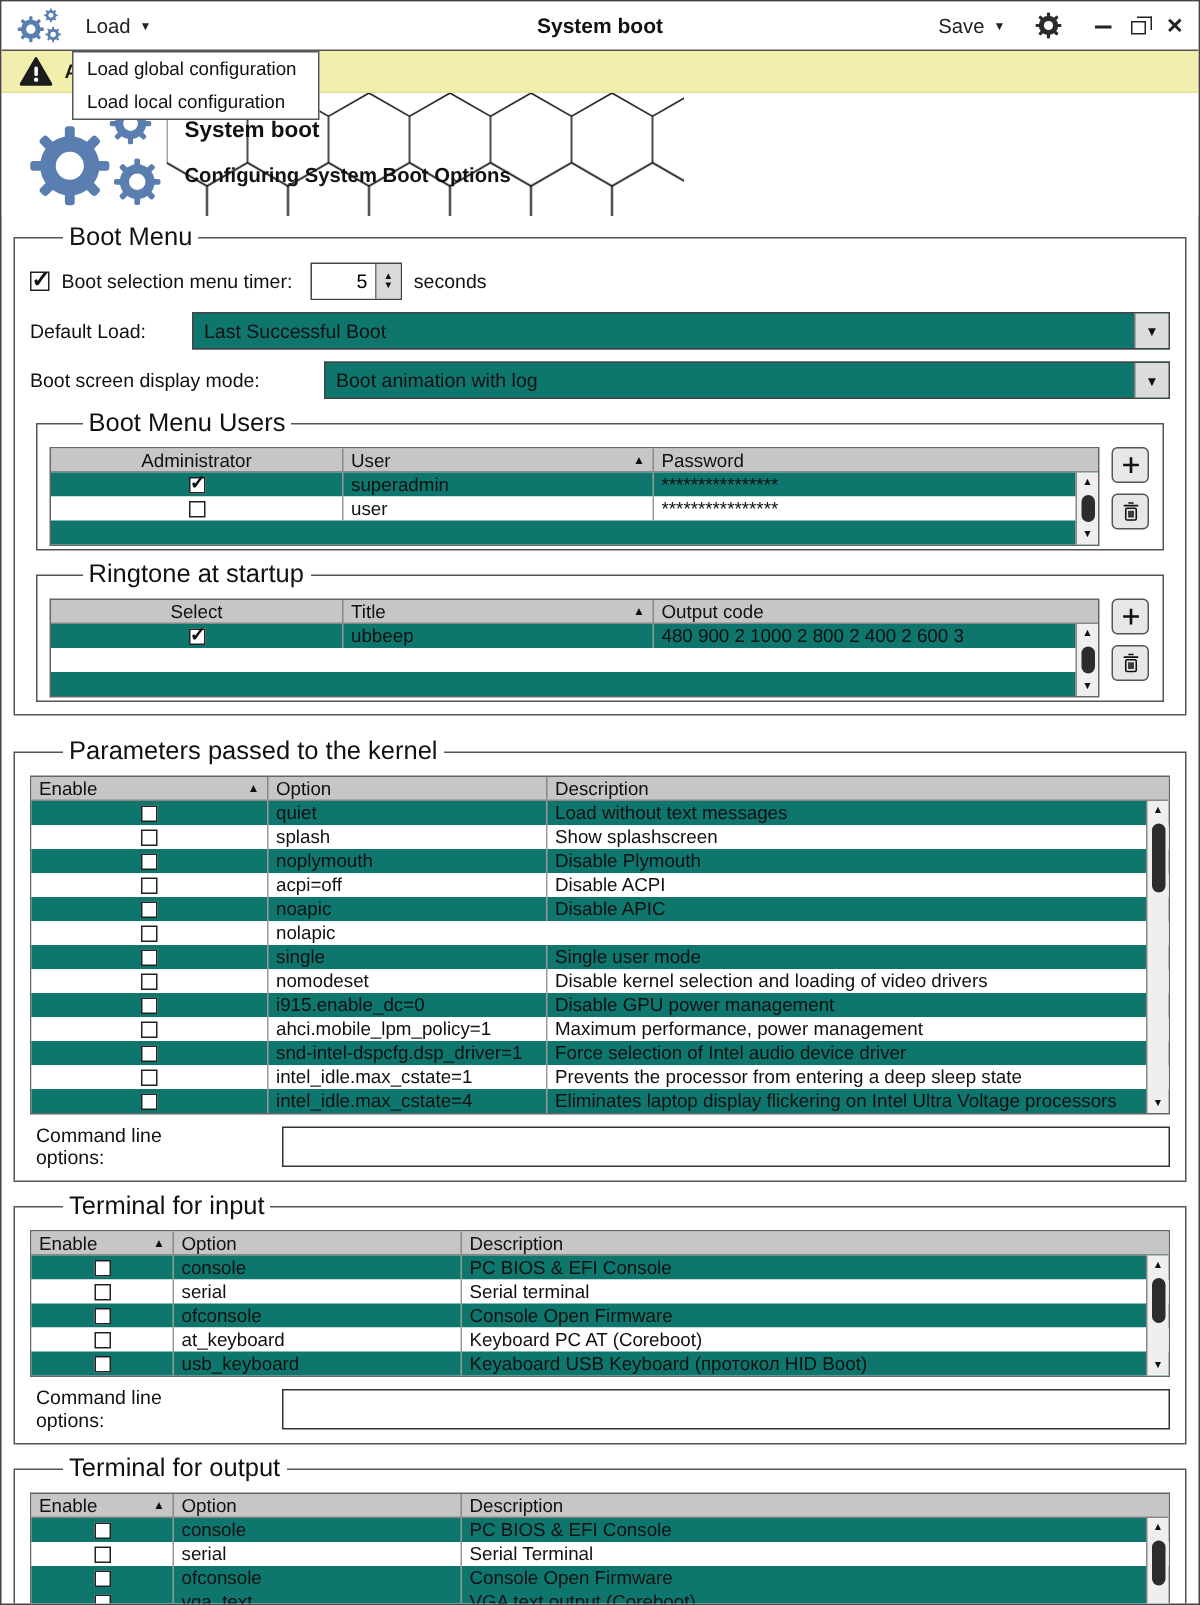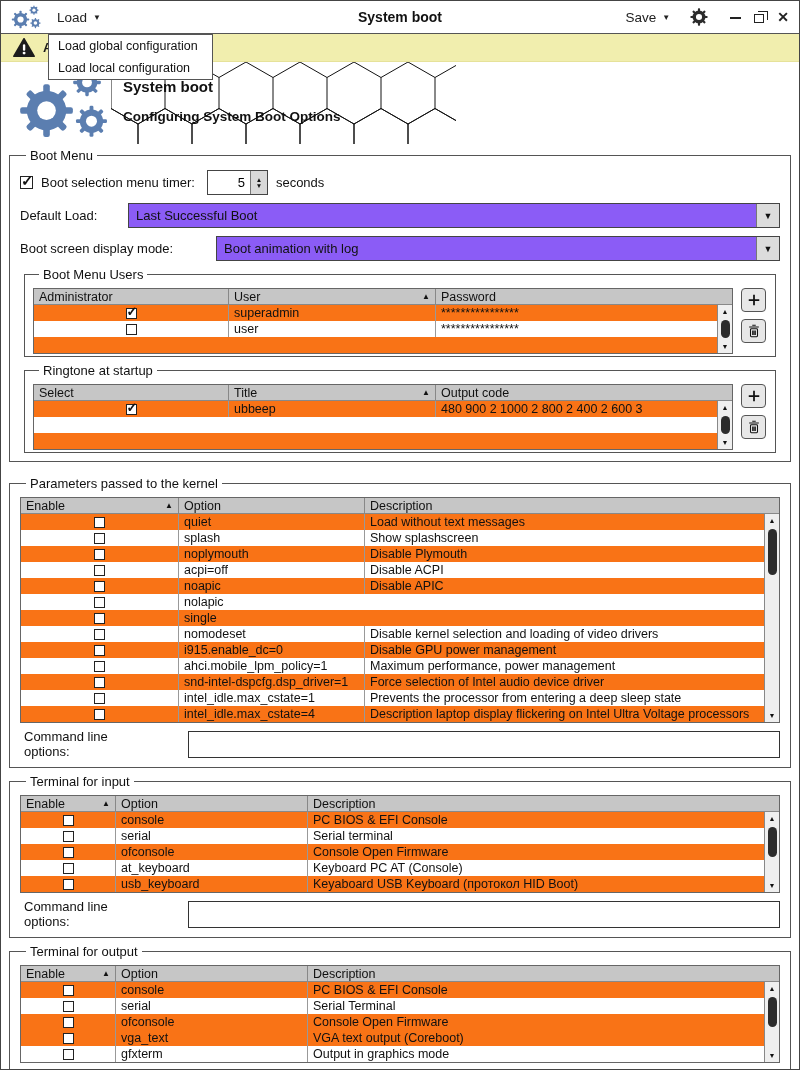"Boot Menu" legend { font-size: 13px -> 17px; margin-left: 6px -> 22px }
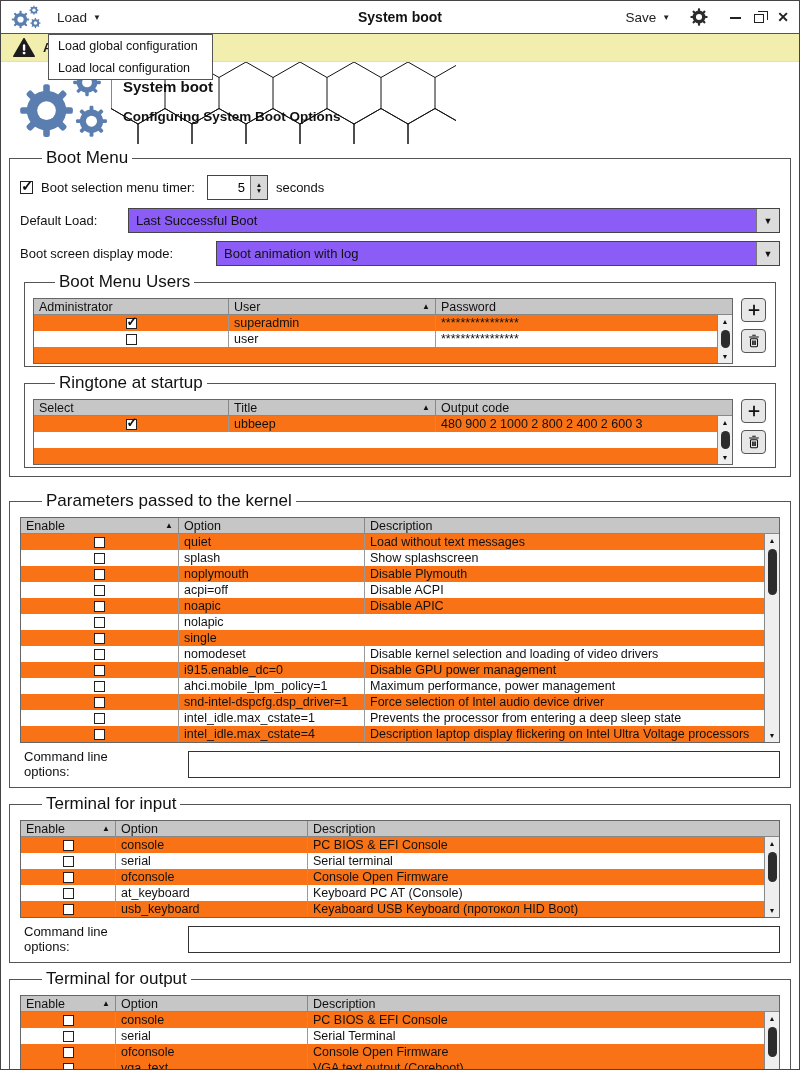"Last Successful Boot" .combo { background: #8b5cf6 -> #0f766e }
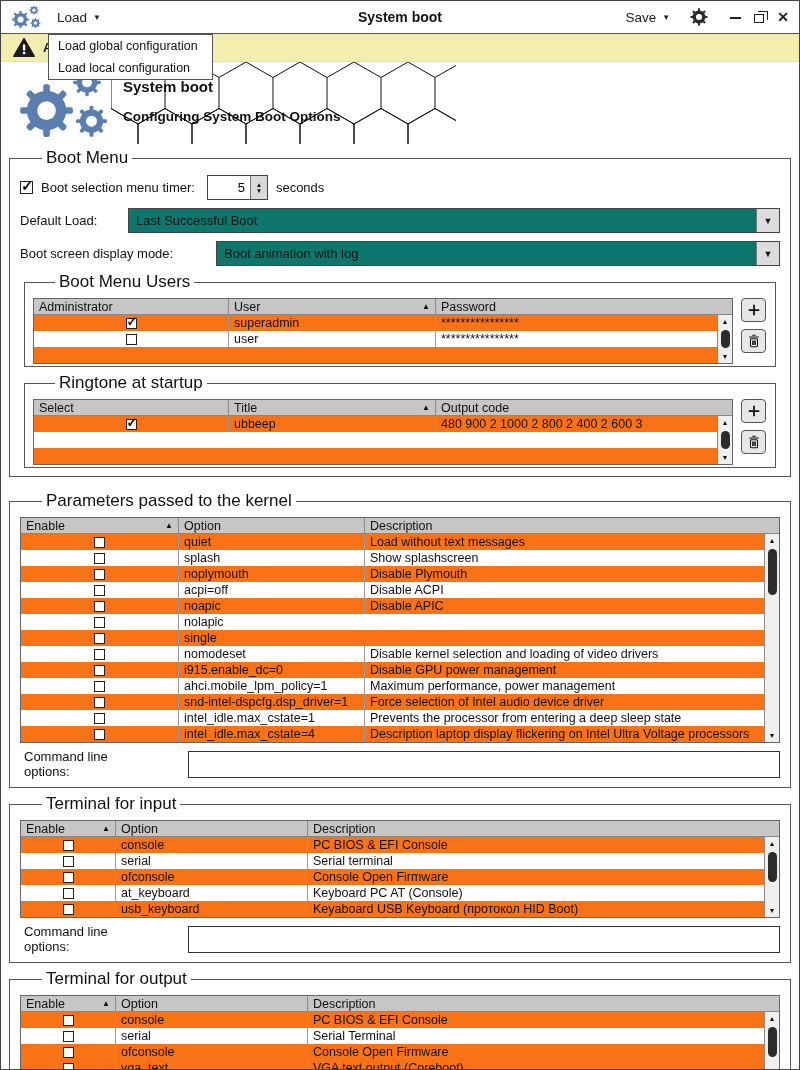"Administrator" .th.center { justify-content: none -> center }
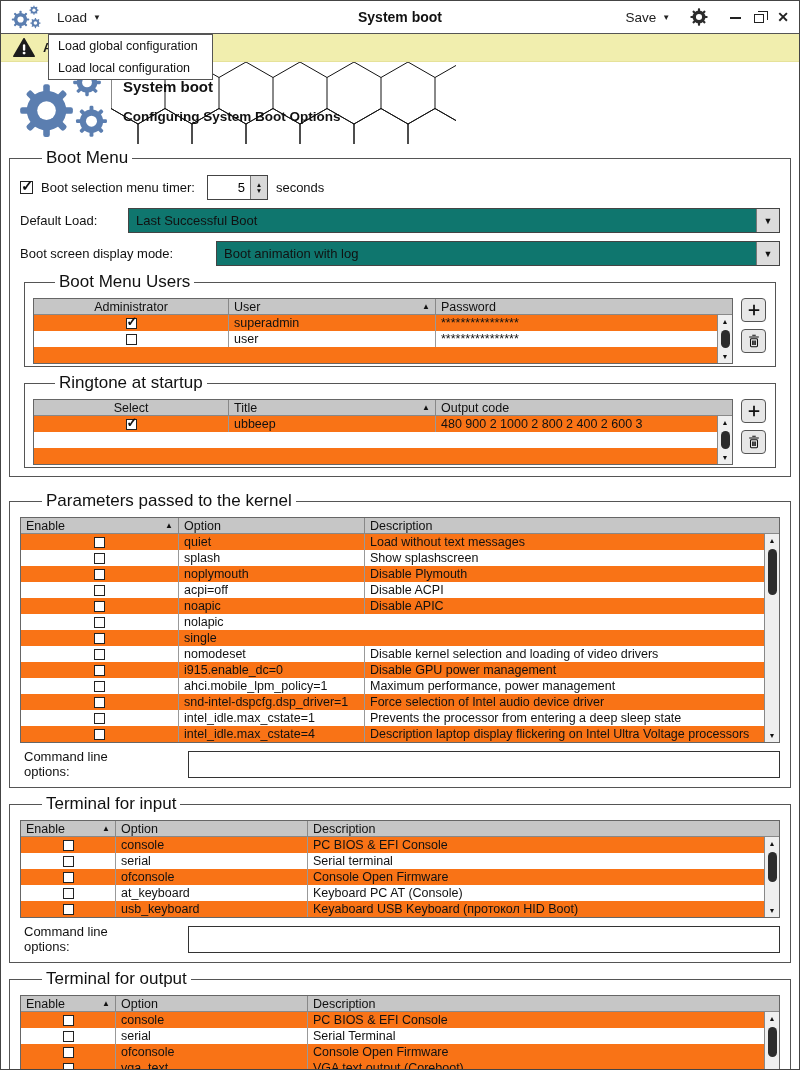"superadmin" .tr.alt { background: #f97316 -> #0f766e }
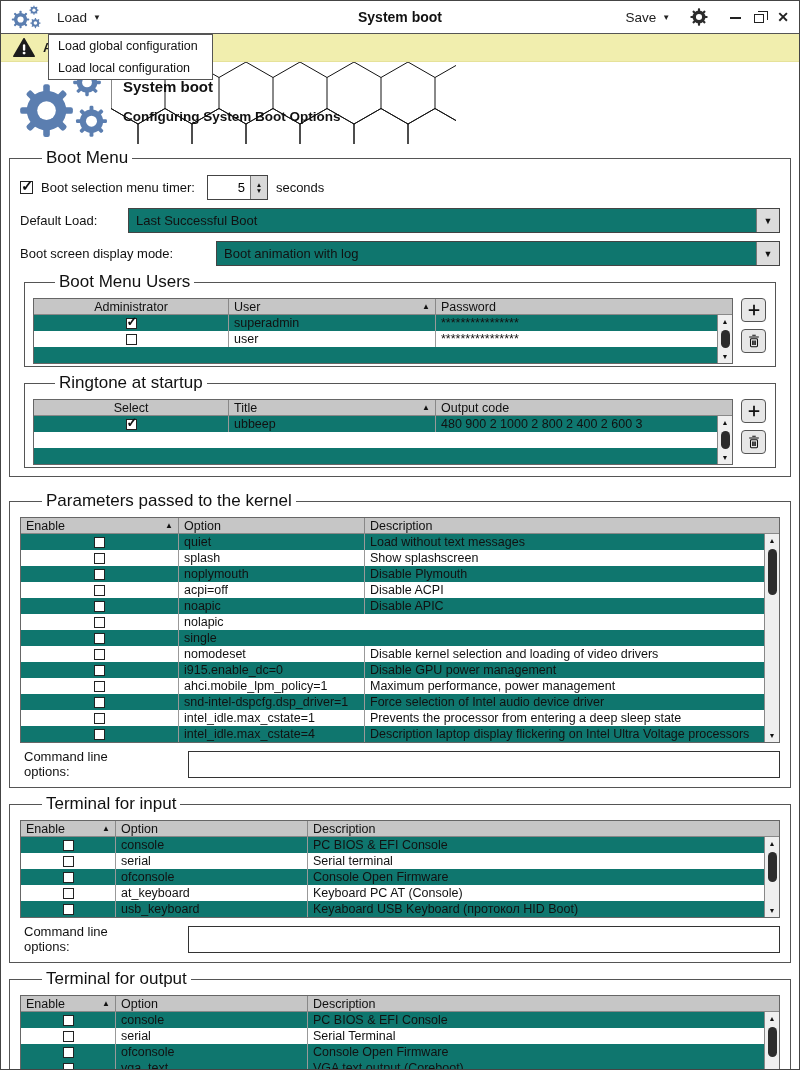"Single user mode" div.td { html: none -> <div>Single user mode</div> }
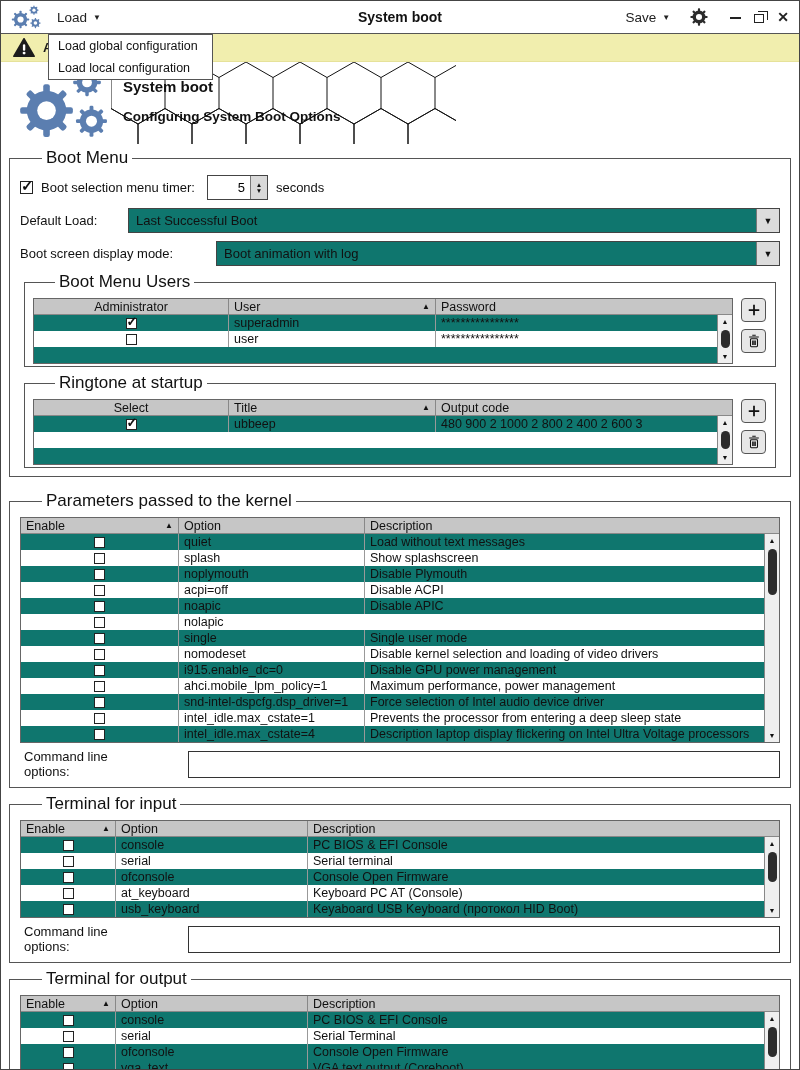"Description laptop display flickering on" div.td { text: Description -> Eliminates }
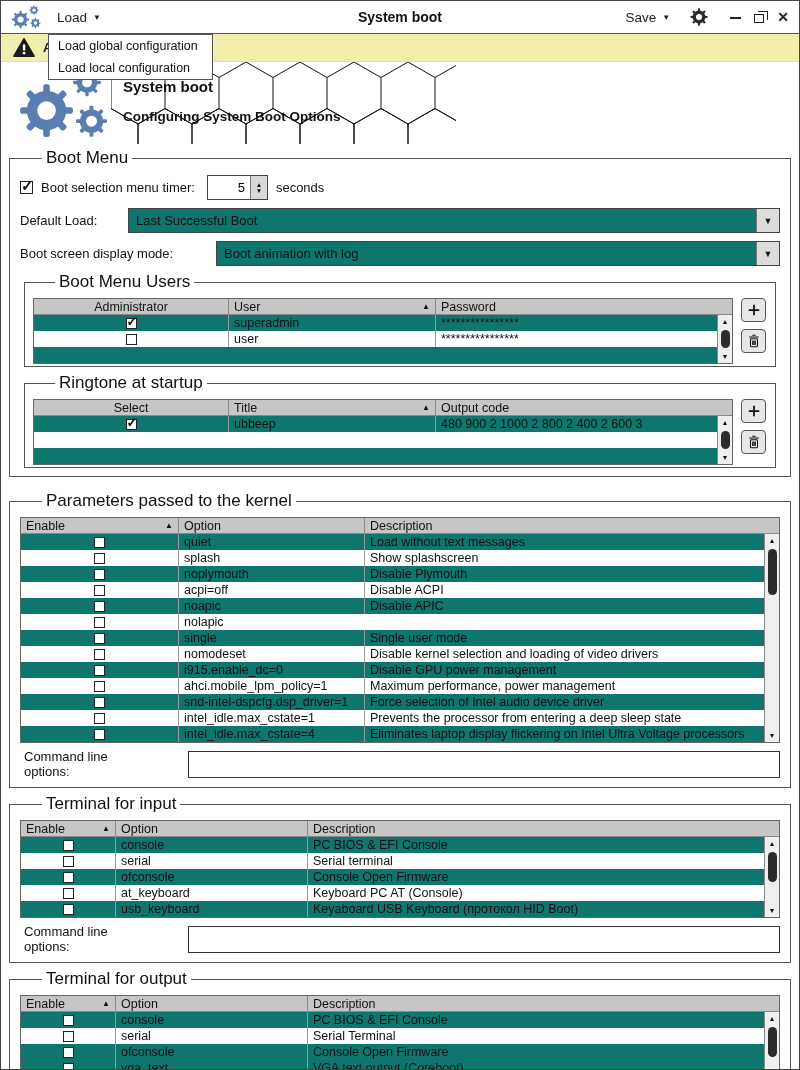"Keyboard PC AT (Console)" div.td { text: Console -> Coreboot }
